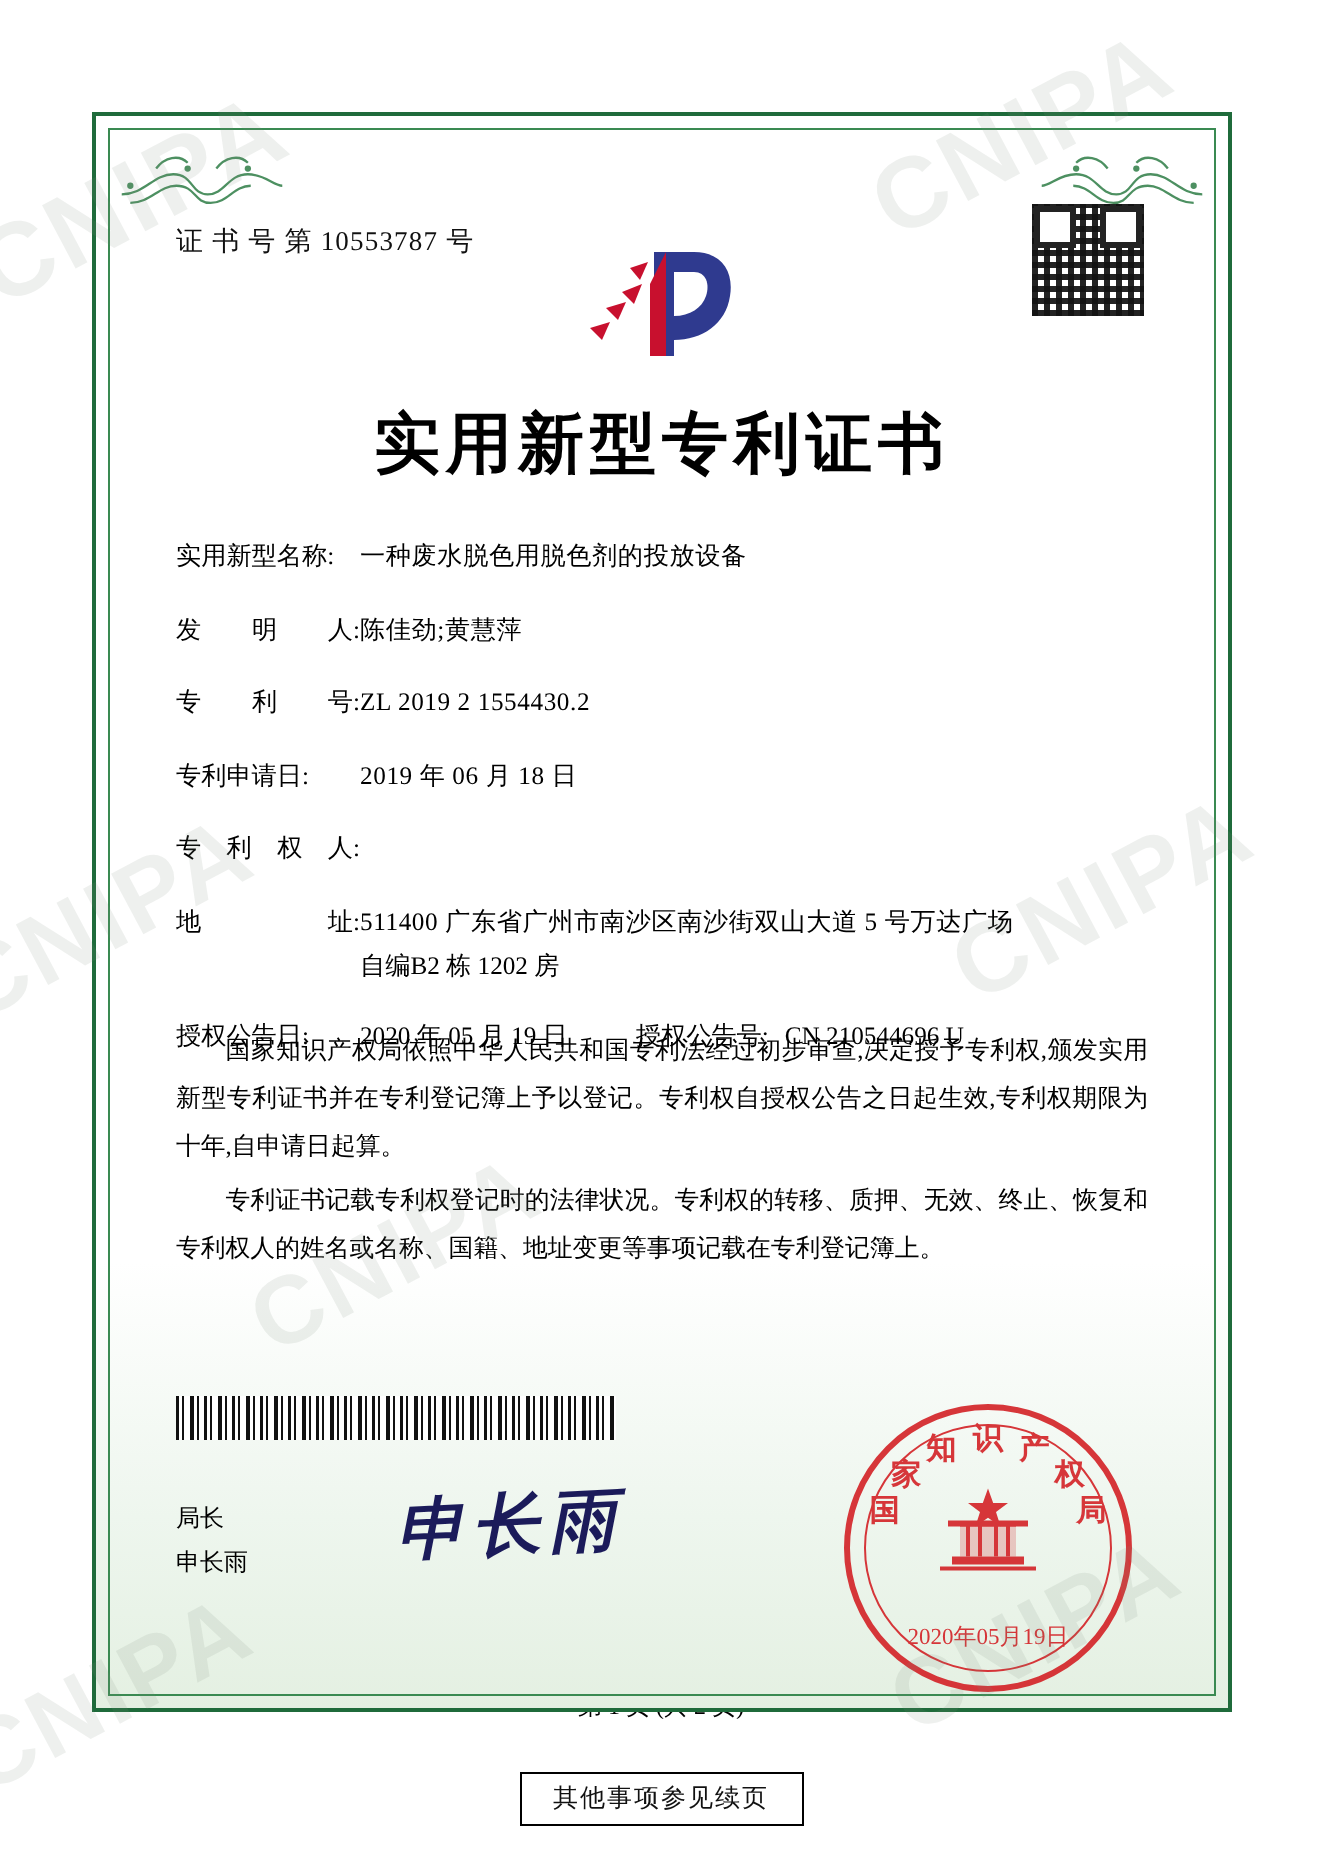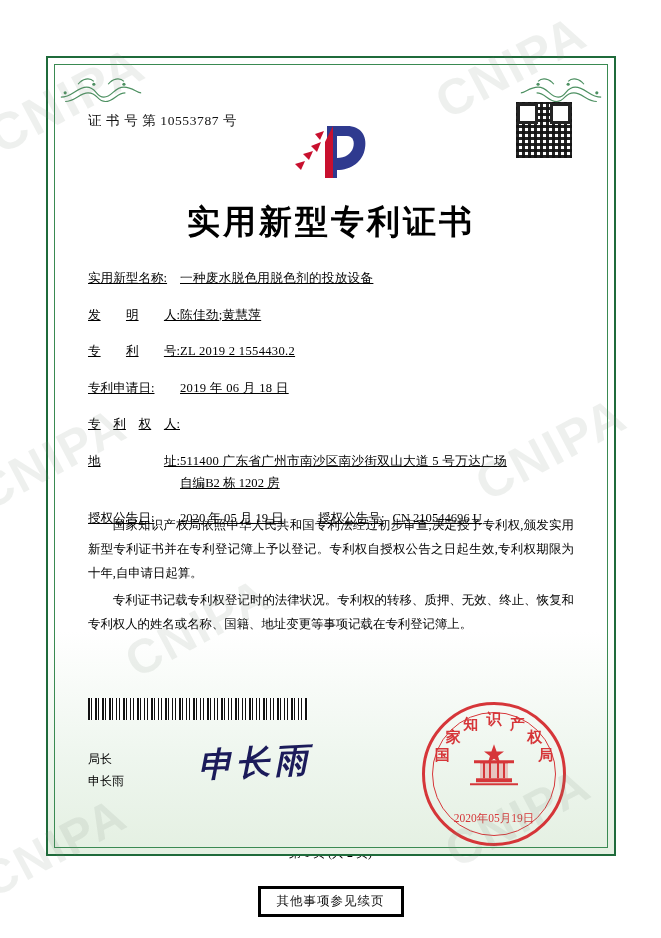"实用新型名称:" .fields { text-decoration: underline -> none }
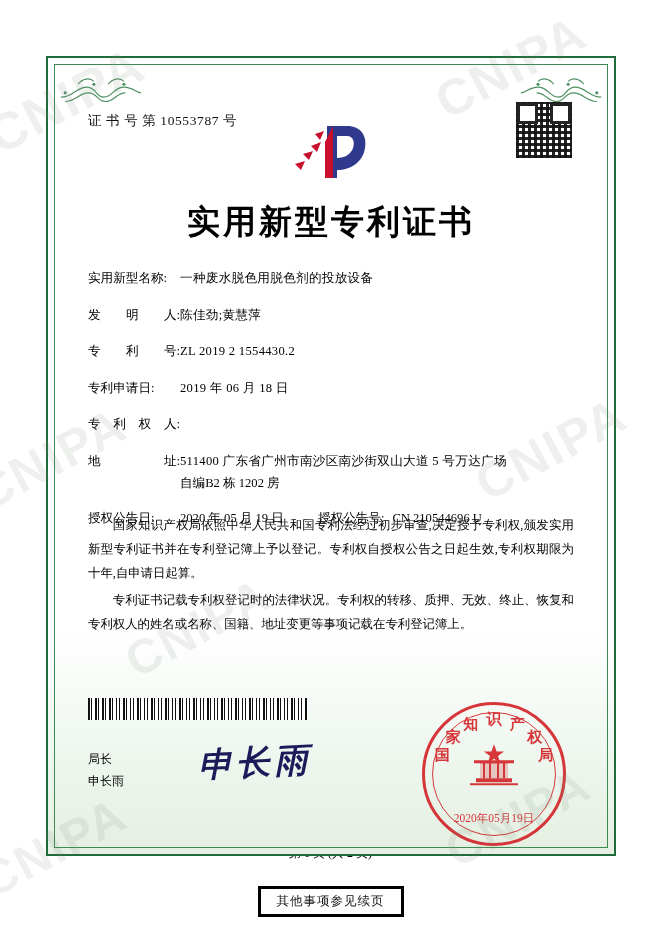"其他事项参见续页" .note-box { border: 3px solid #000000 -> 1px solid #000000 }
